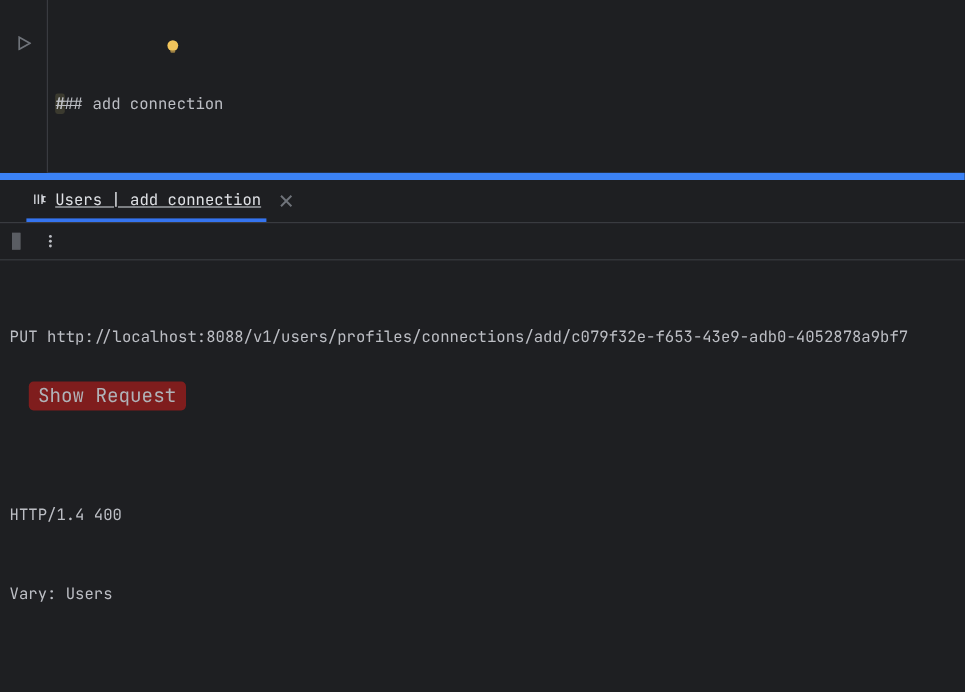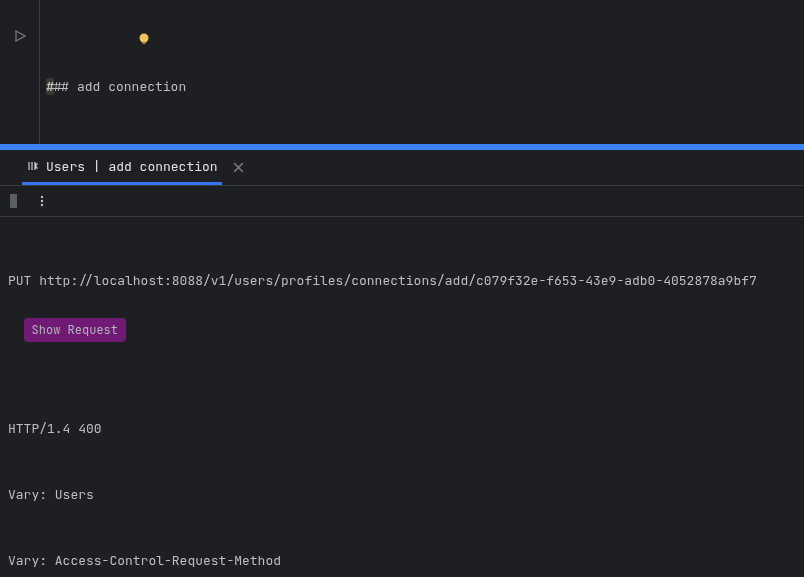"Users | add connection" .tab-strip { text-decoration: none -> underline }
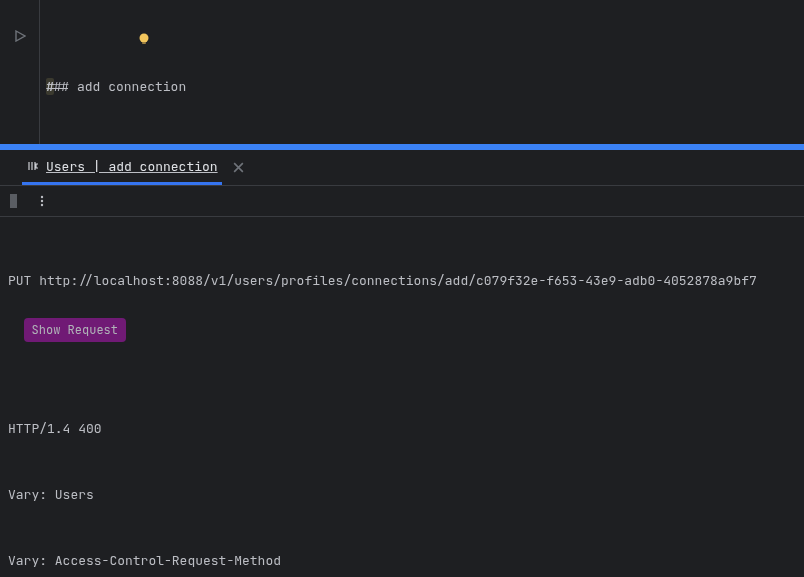"Show Request" .show-req { background: #701a75 -> #7f1d1d; font-size: 12px -> 16px }
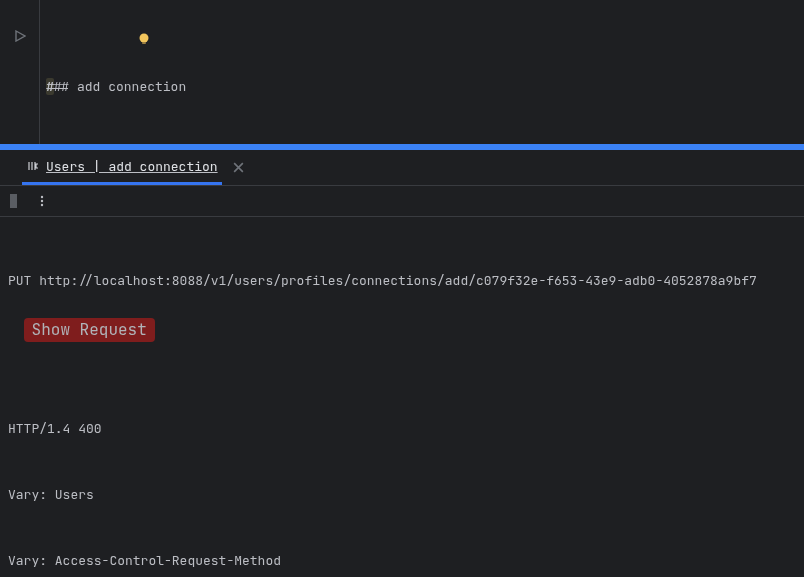"Vary: Access-Control-Request-Method" div.resp-line { html: <div>Vary: Access-Control-Request-Method</div> -> none }
